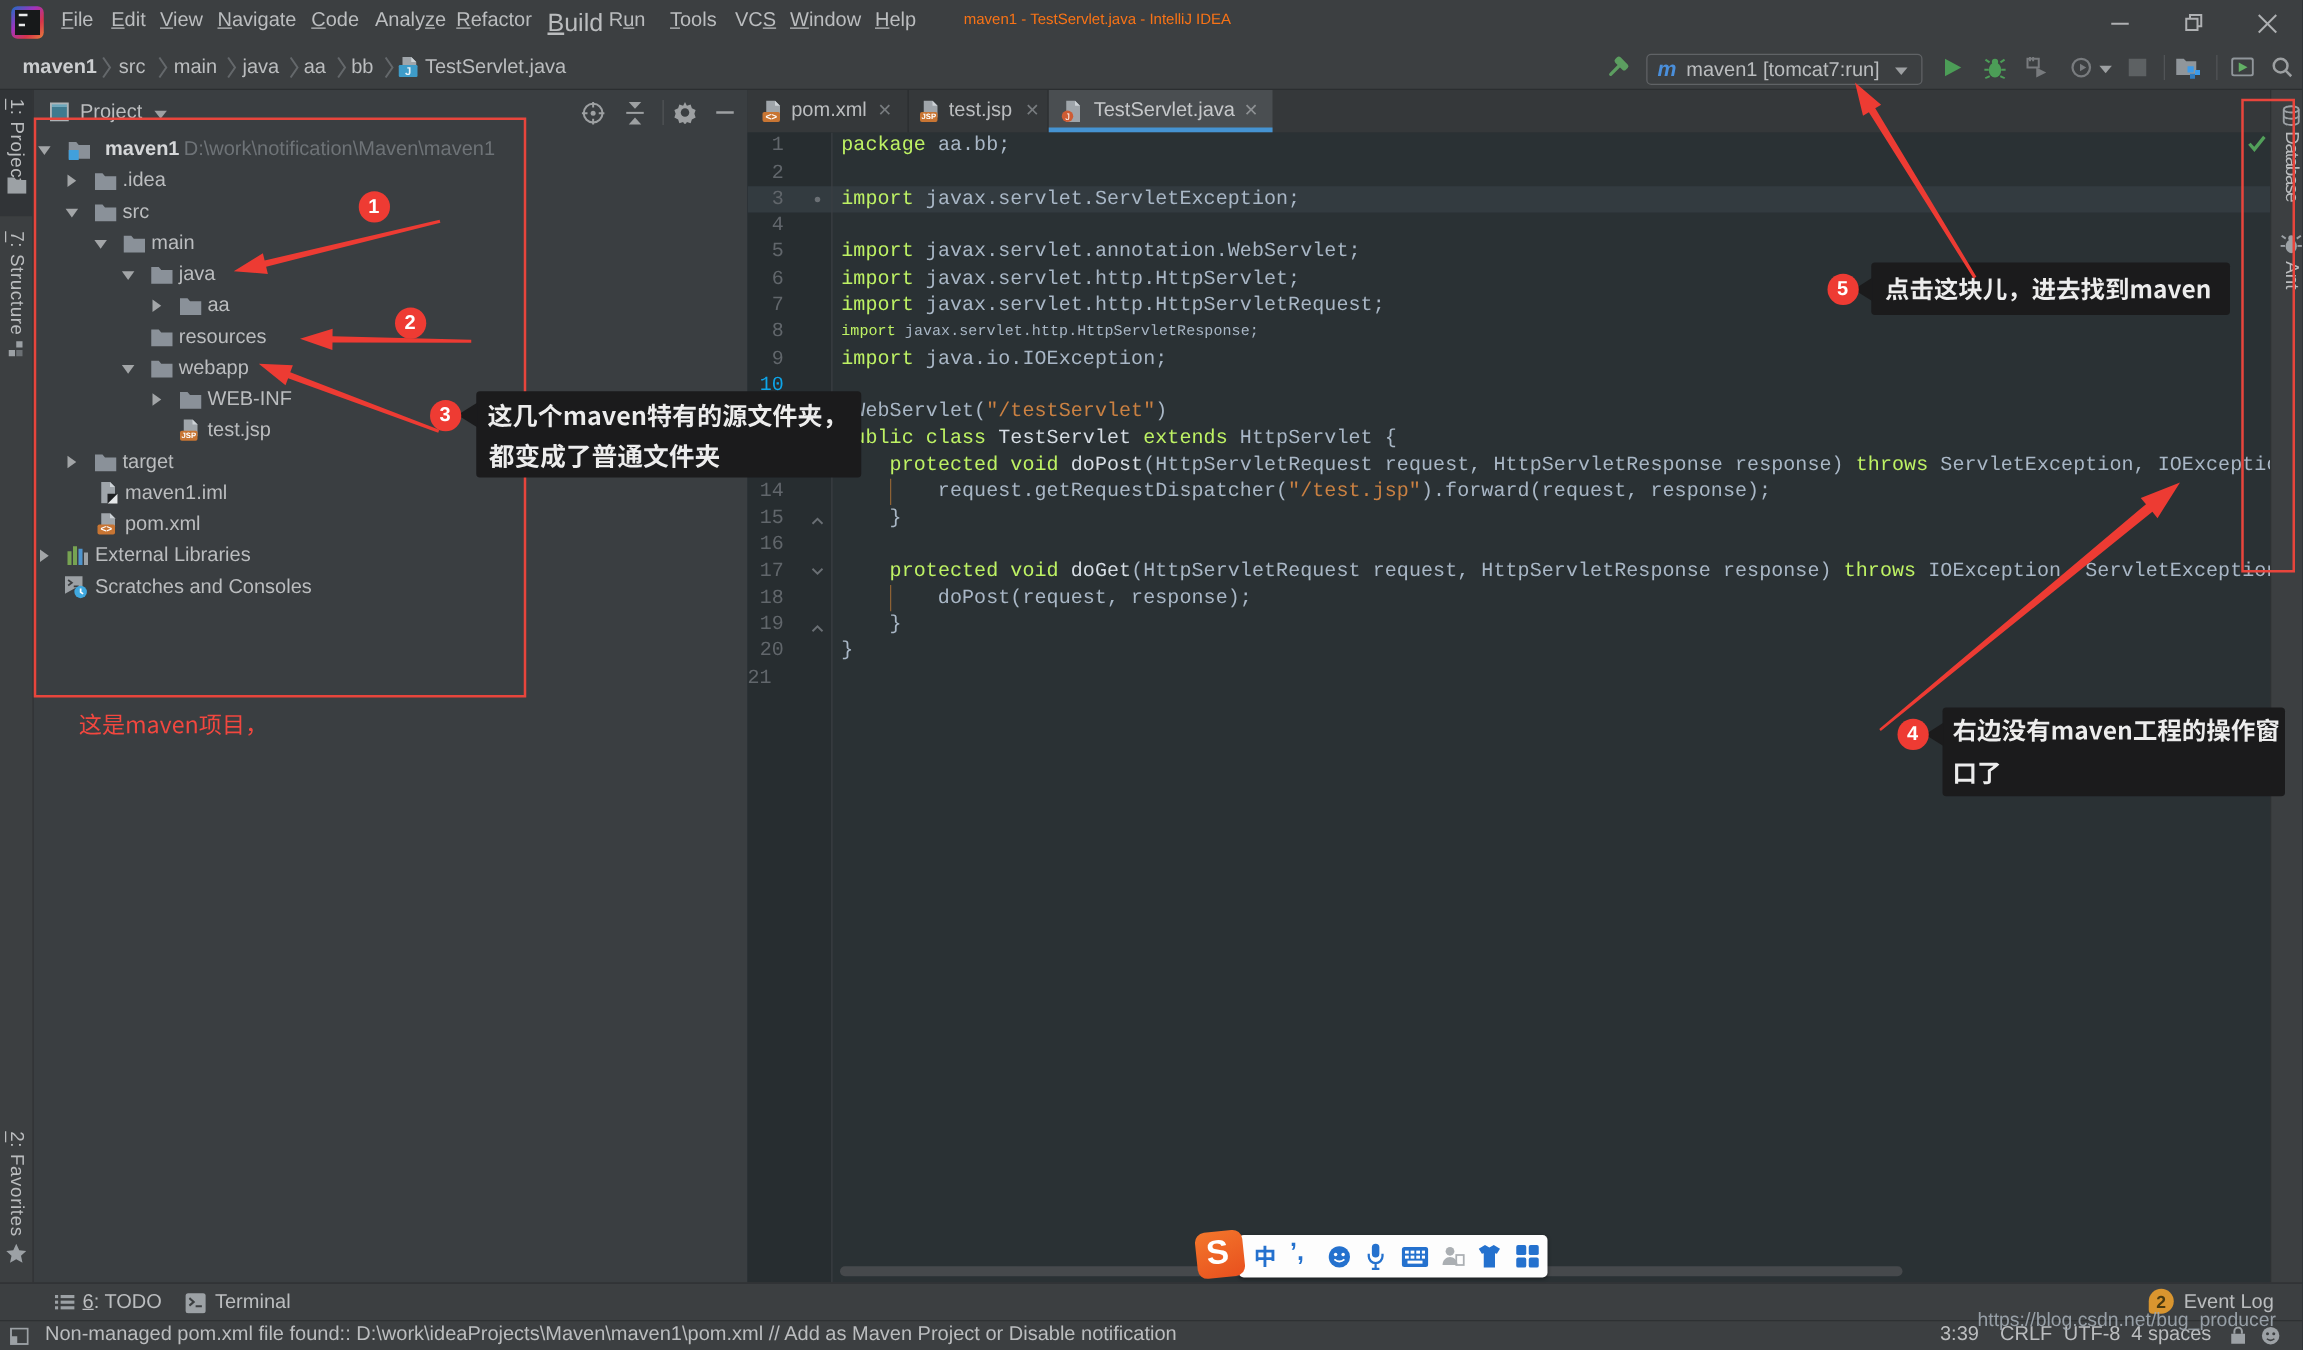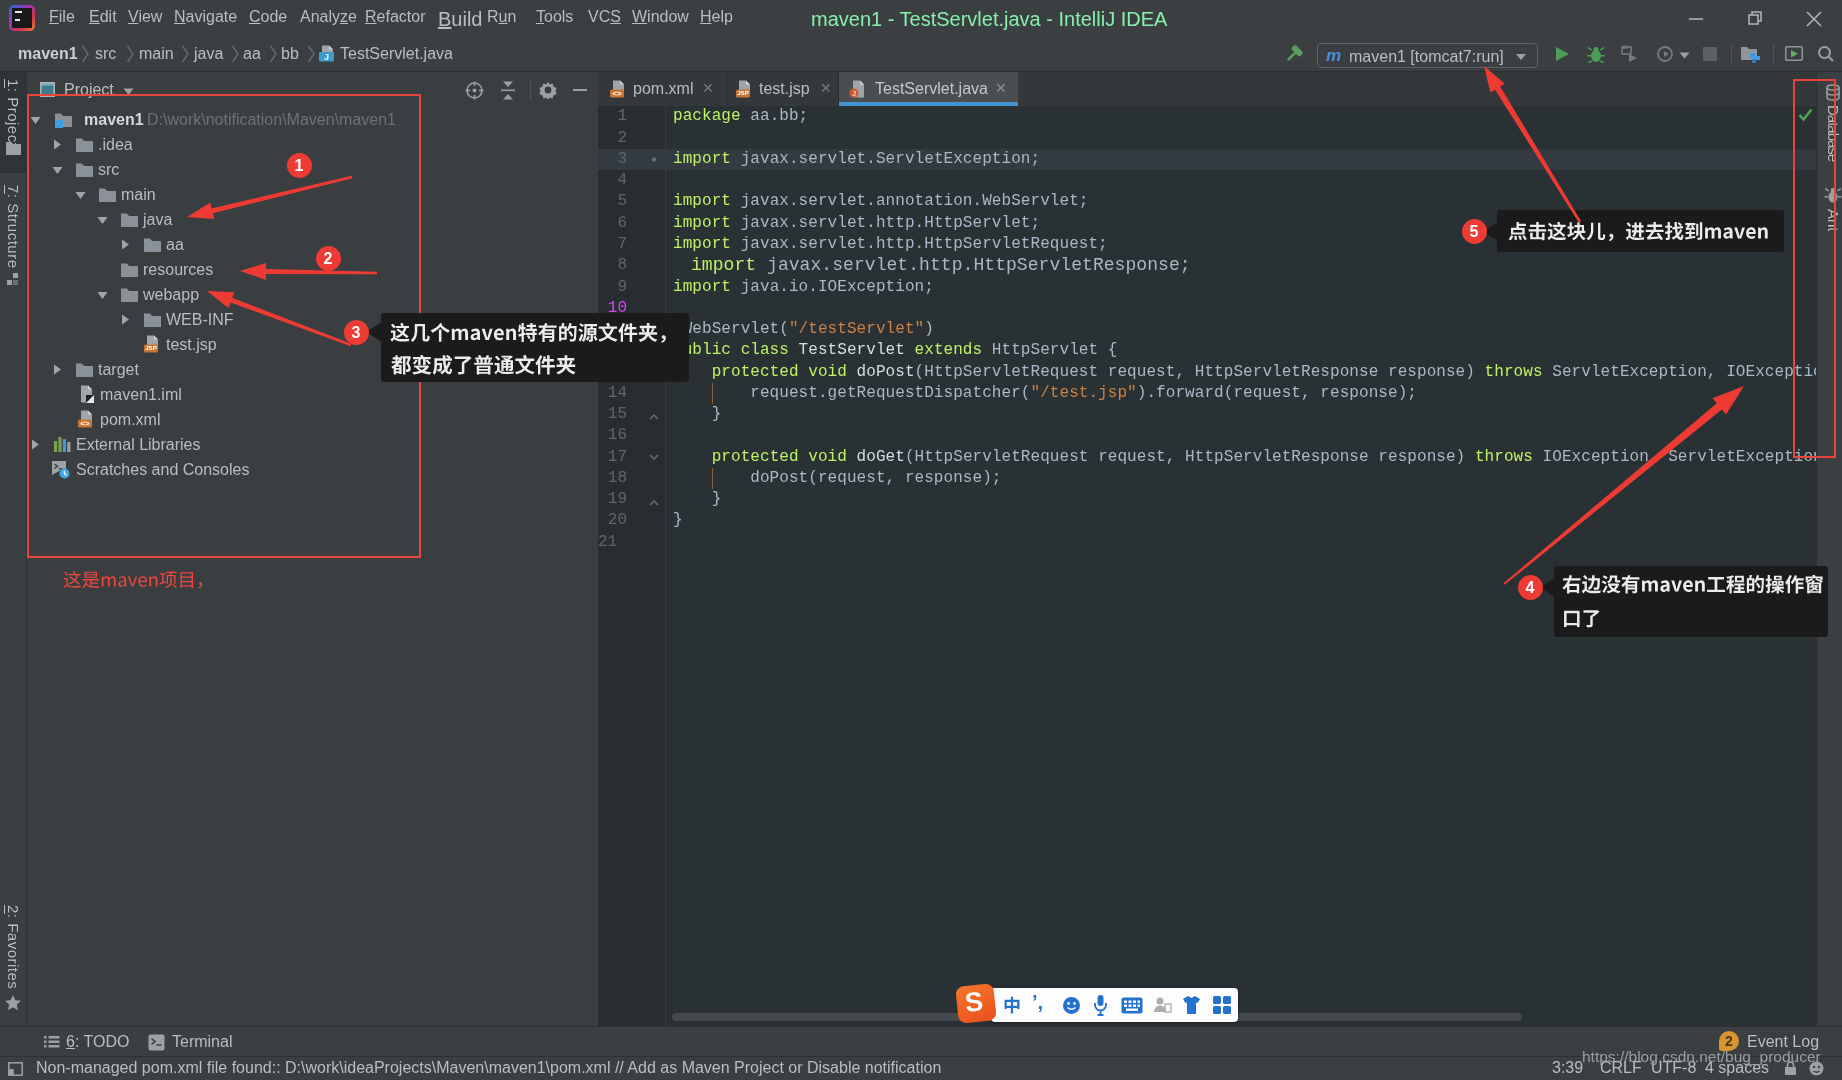"maven1 - TestServlet.java - IntelliJ" span.abs { color: #86efac -> #f97316; font-size: 20px -> 12px; left: 811px -> 771px }
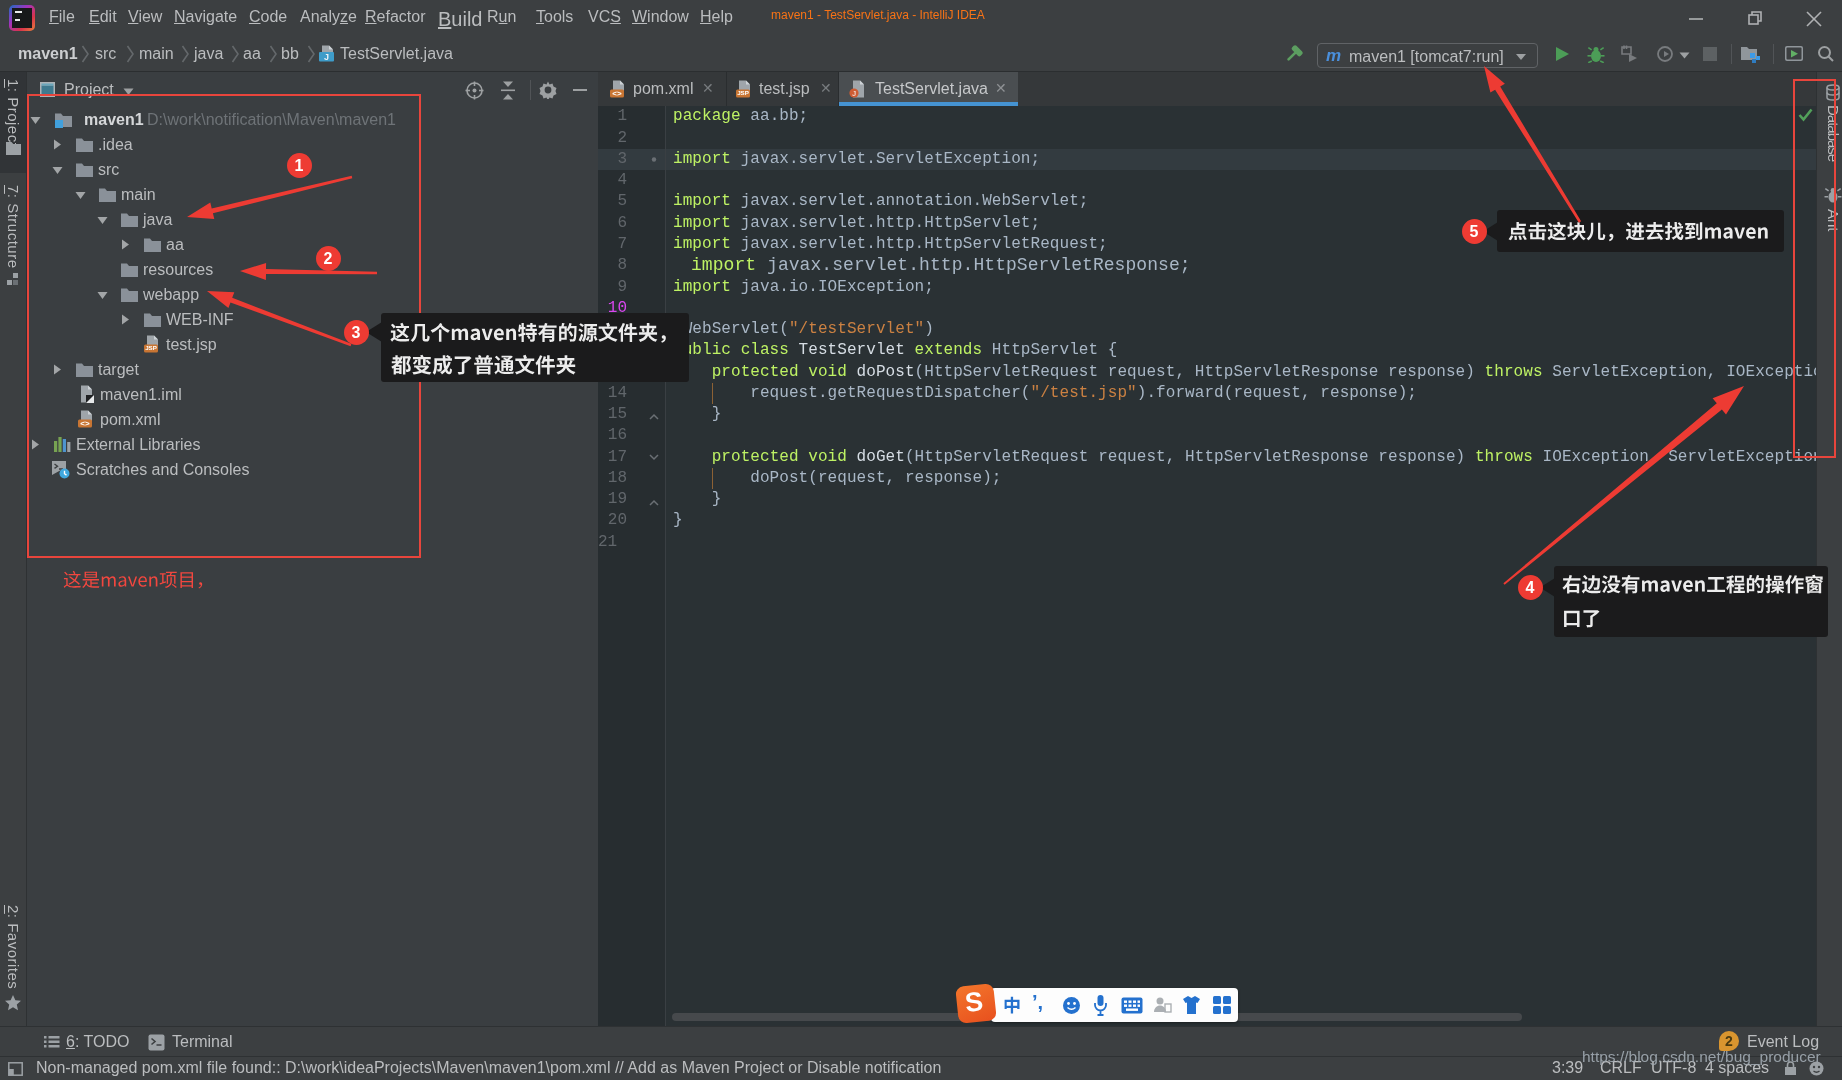"import javax.servlet.http.HttpServletResponse;" div.abs { font-size: 18px -> 12px; left: 93px -> 75px }
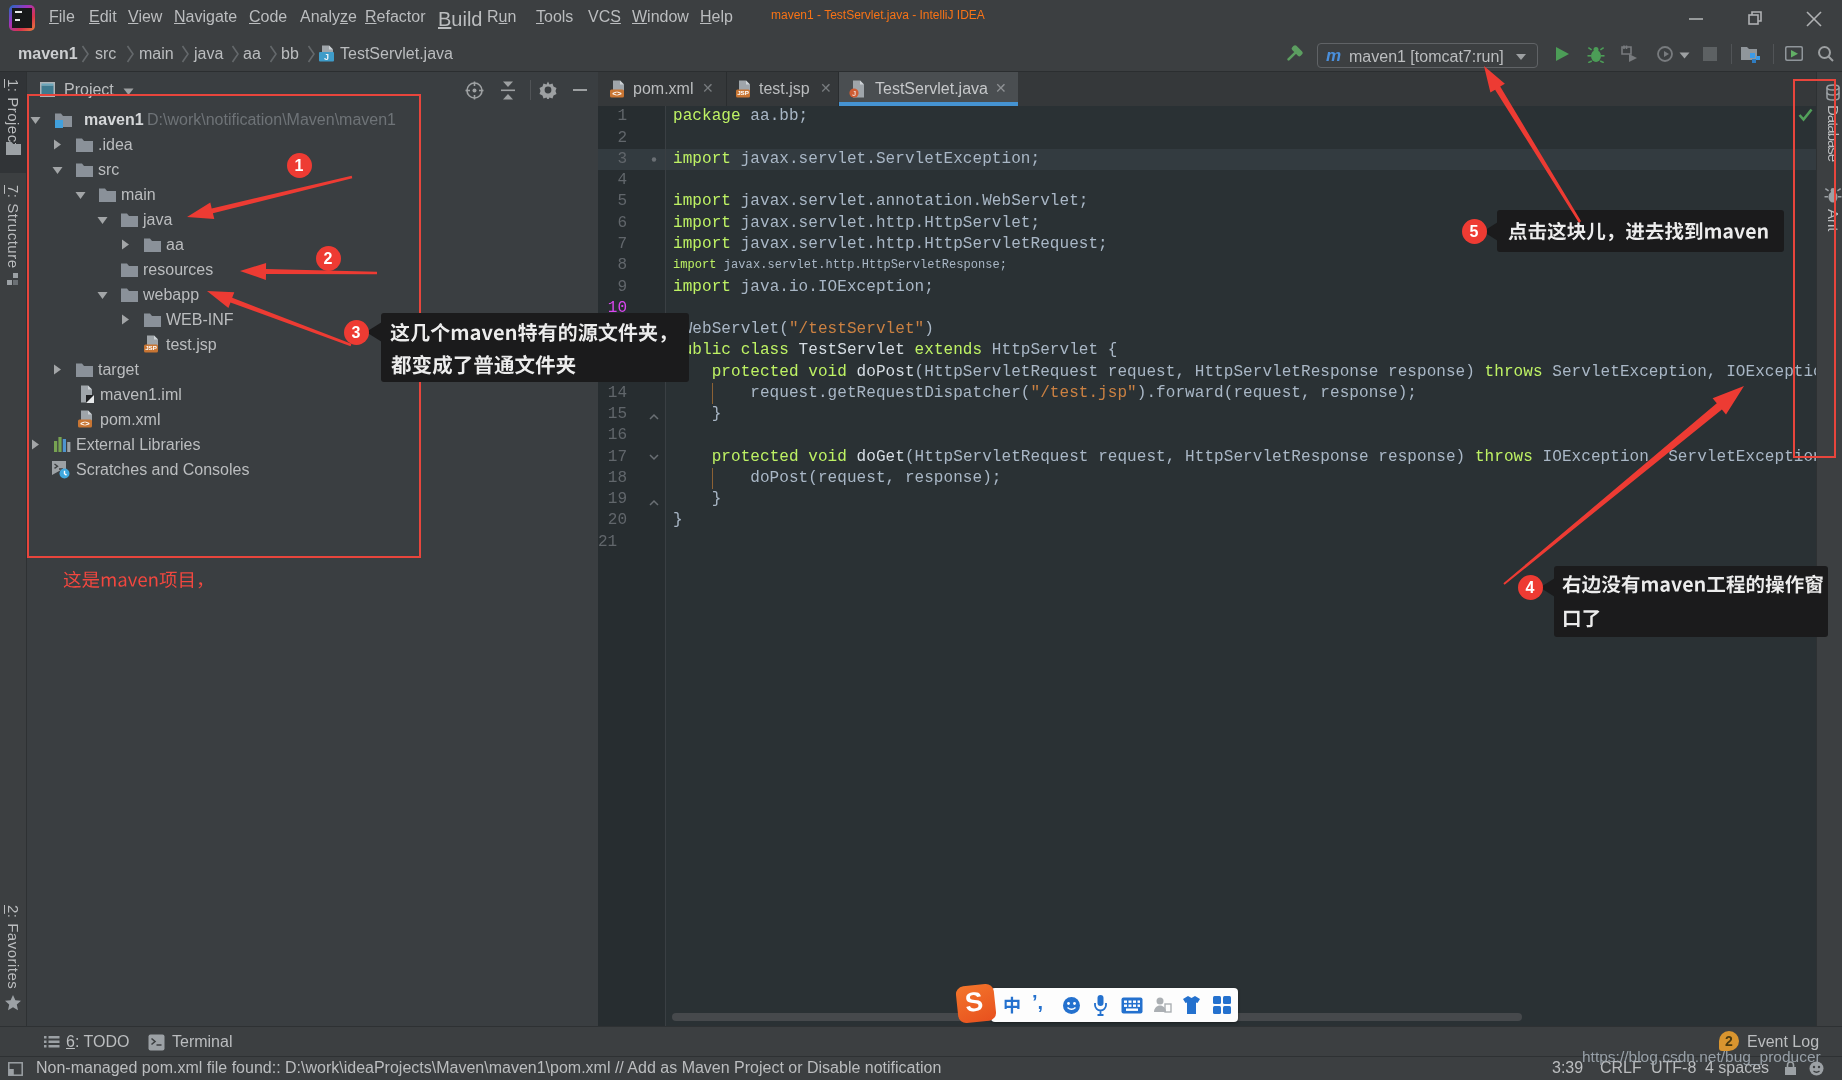"10" div.abs { color: #d946ef -> #0ea5e9 }
